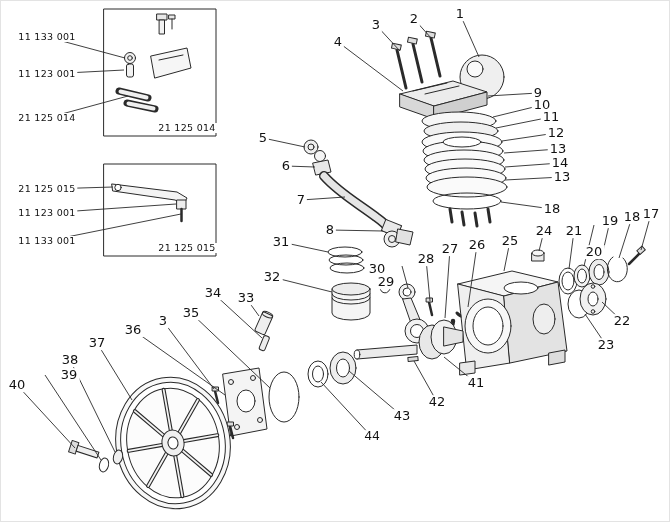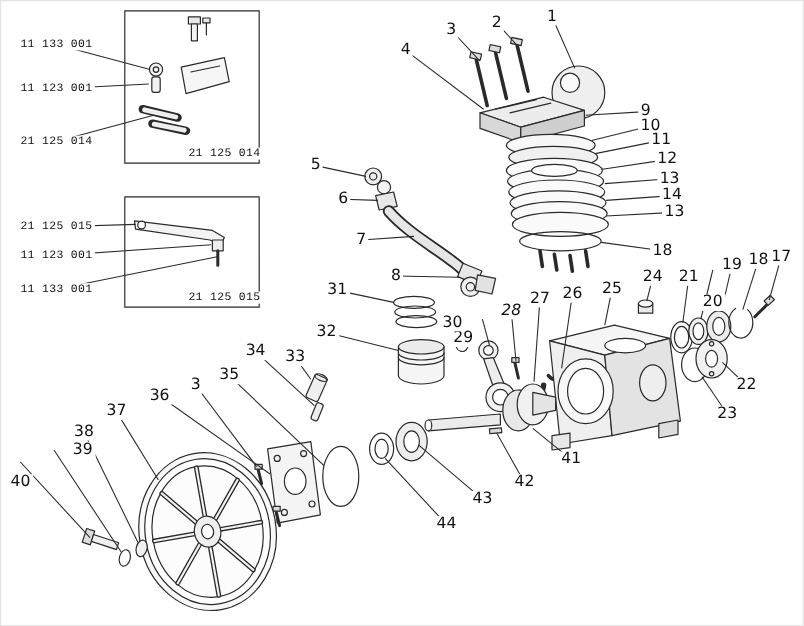"11 133 001" .part-label { font-family: Liberation Mono, monospace -> none }
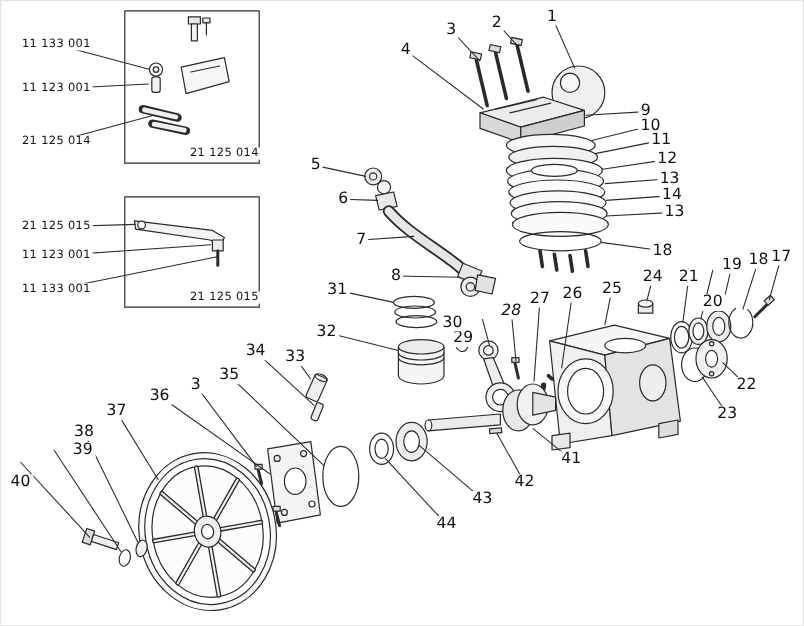"28" div.callout { font-style: italic -> none }
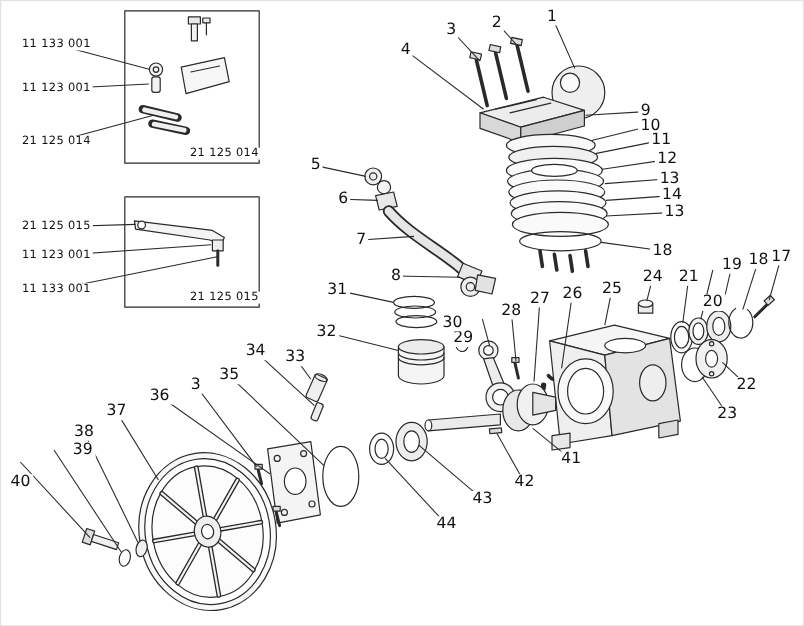"40" div.callout { margin-top: 17px -> none }
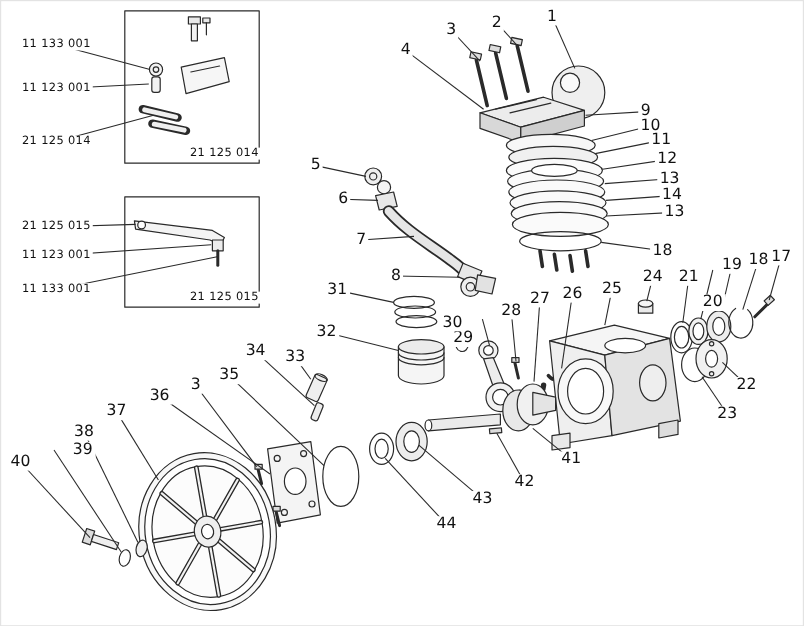"44" div.callout { font-family: none -> Liberation Mono, monospace }
